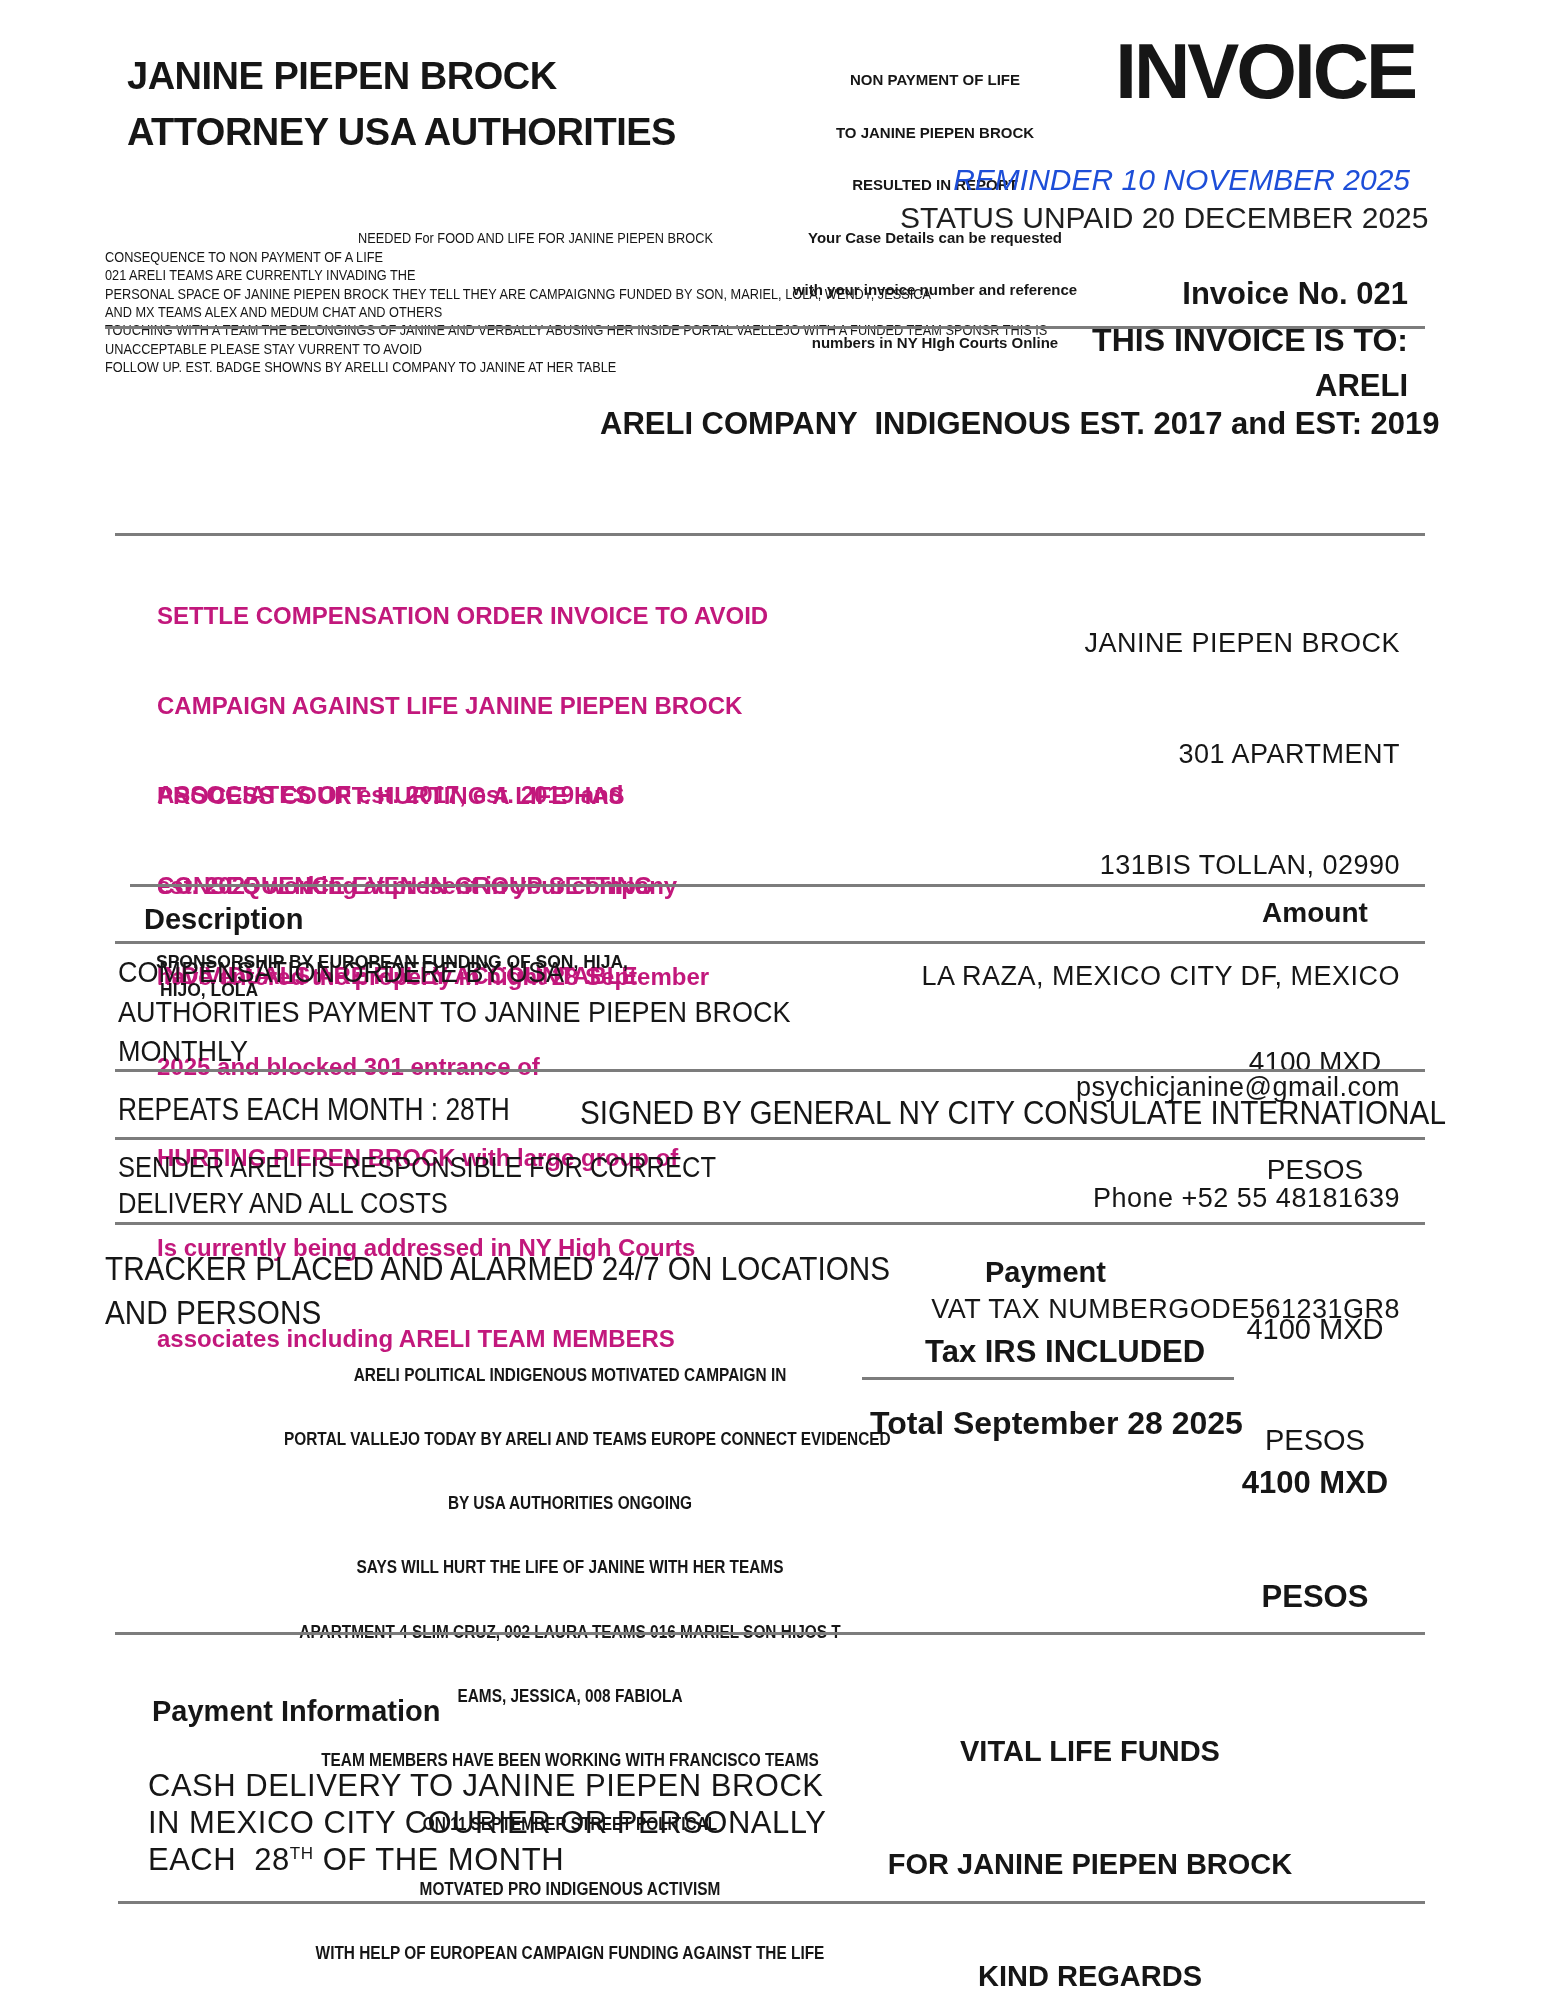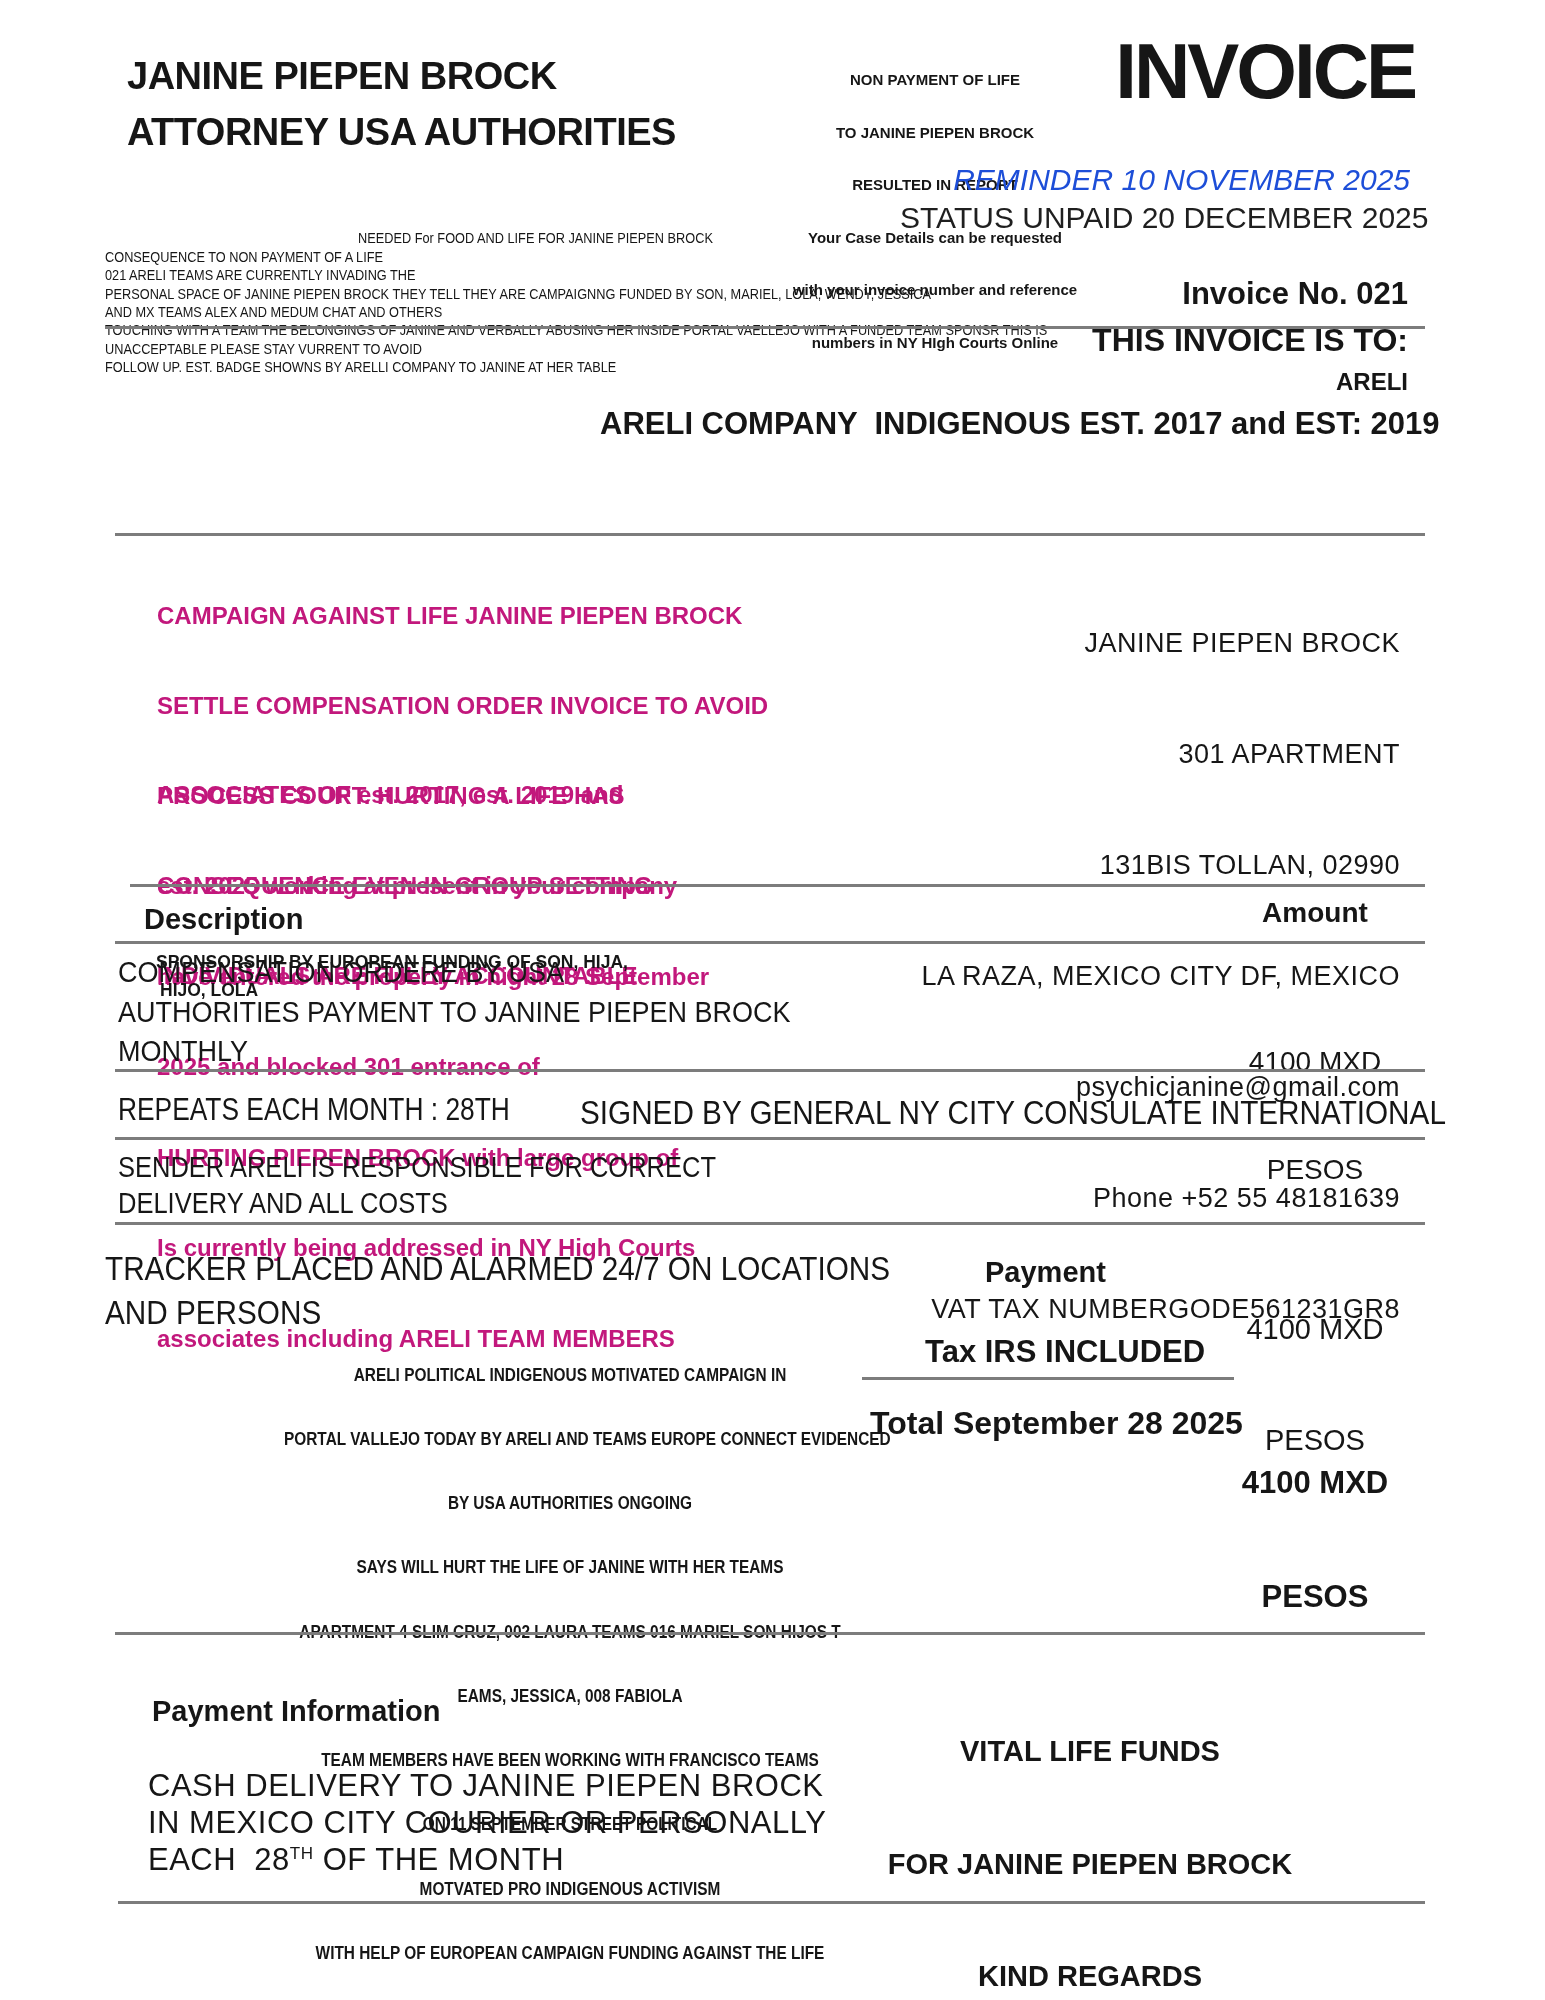"ARELI" div.abs { font-size: 24px -> 31px }
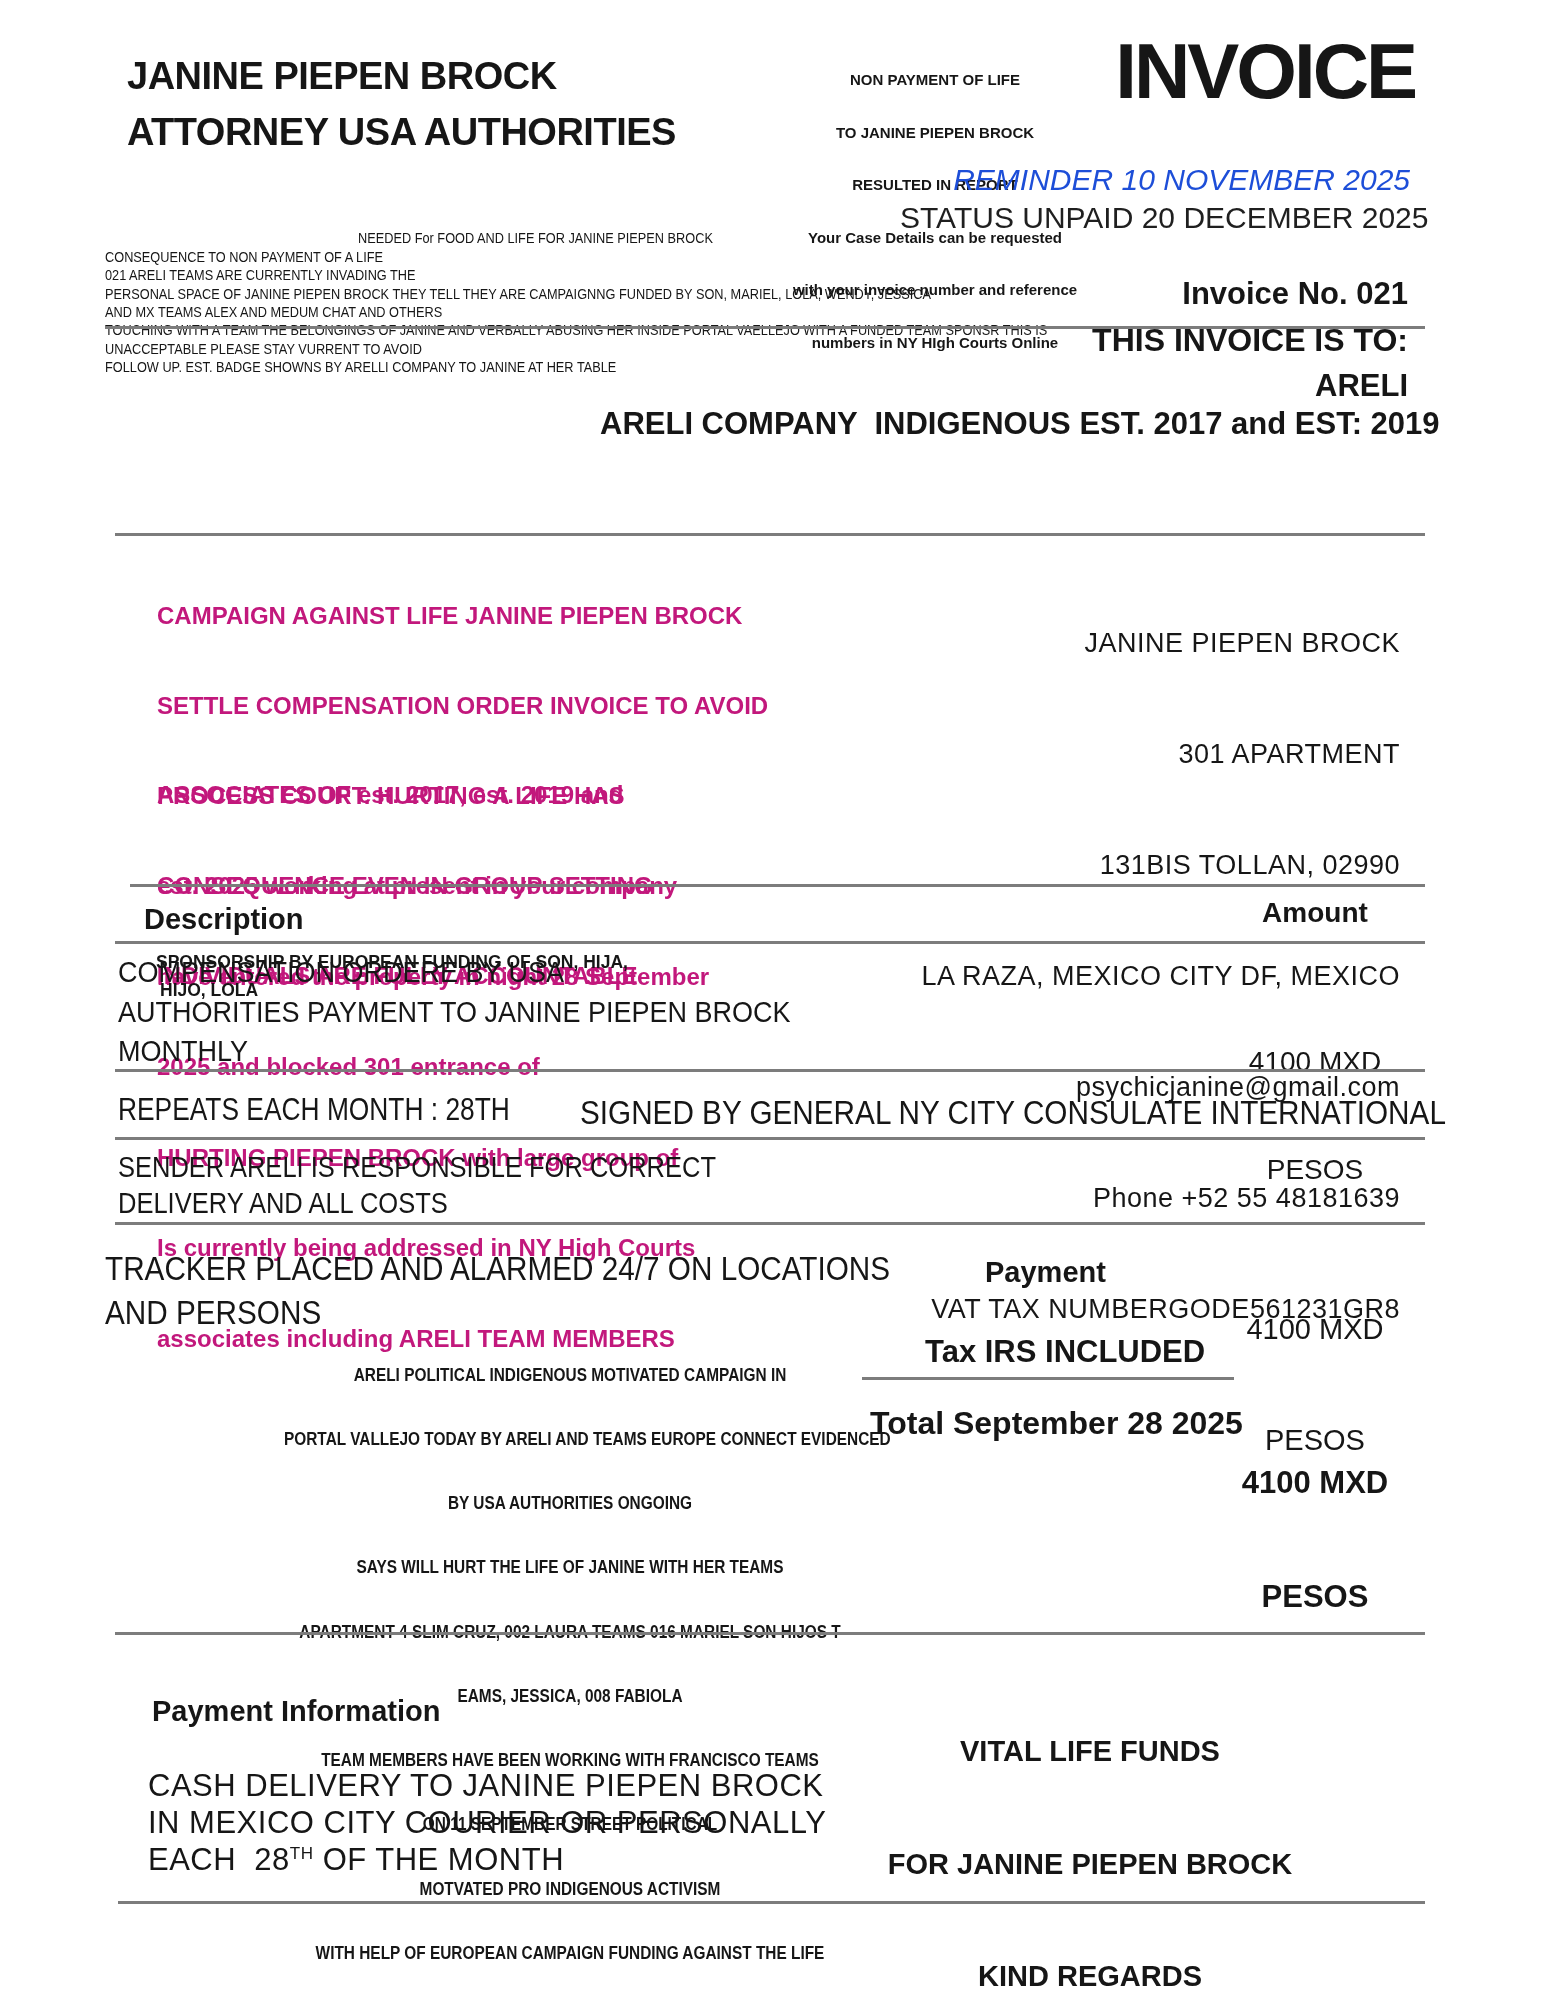"CAMPAIGN AGAINST LIFE JANINE PIEPEN" div { order: before "SETTLE COMPENSATION ORDER INVOICE TO" -> after "SETTLE COMPENSATION ORDER INVOICE TO" }
